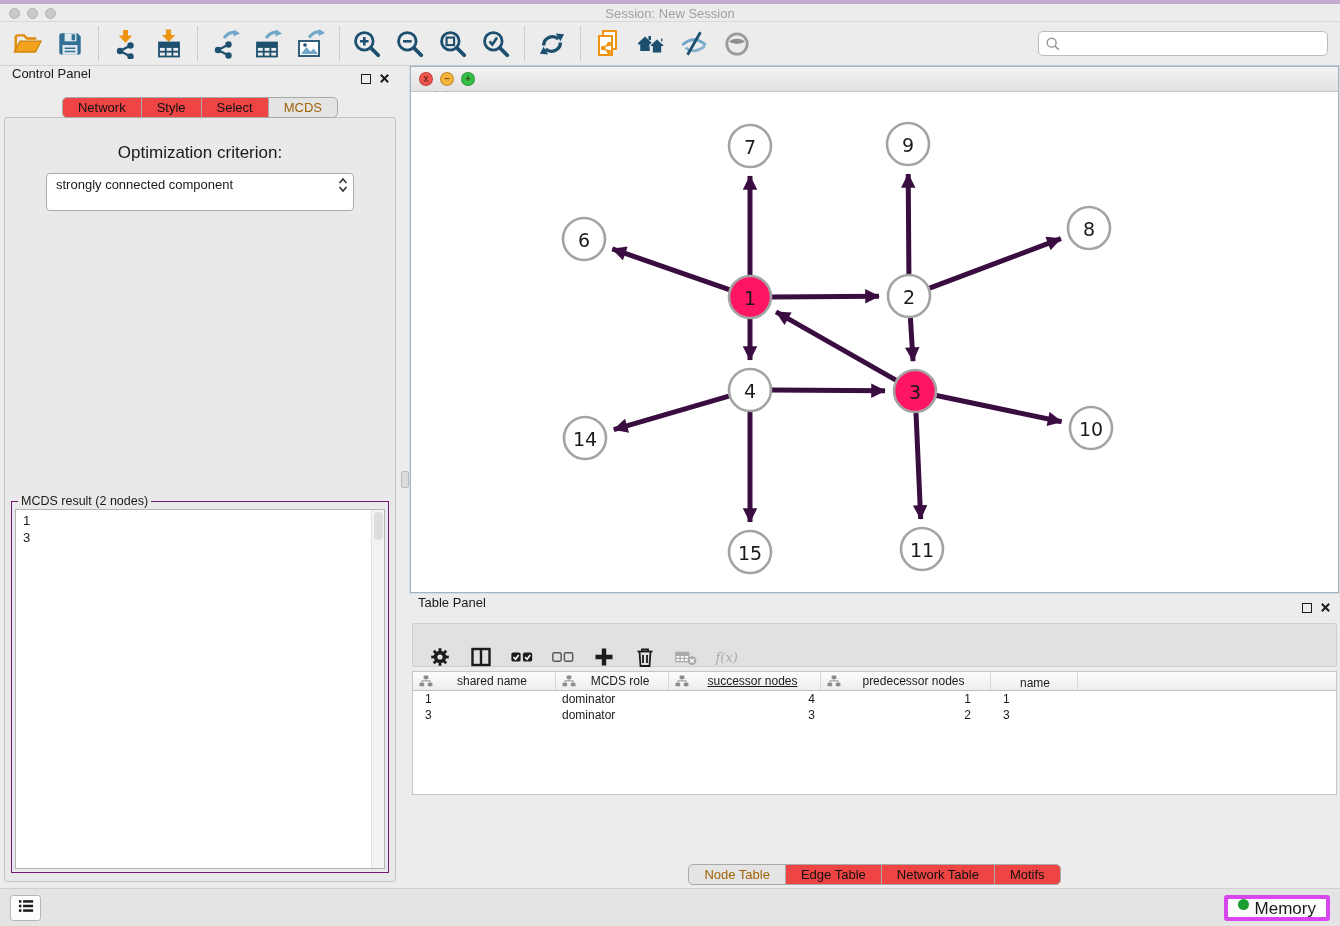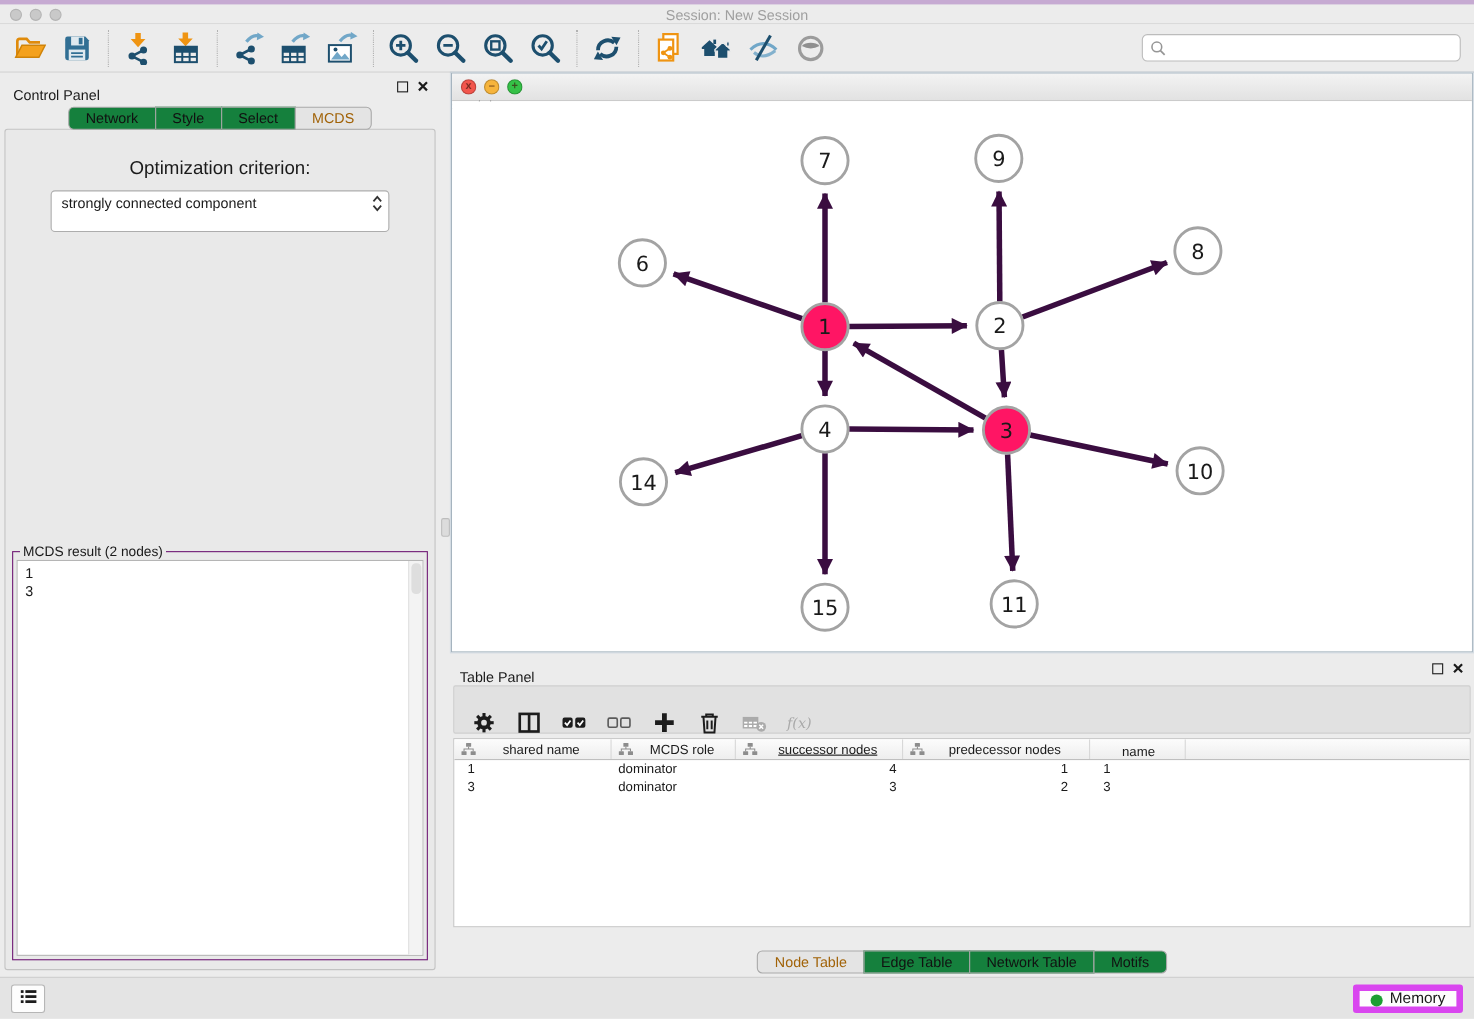"Control Panel" .panel-header { align-items: flex-end -> flex-start }
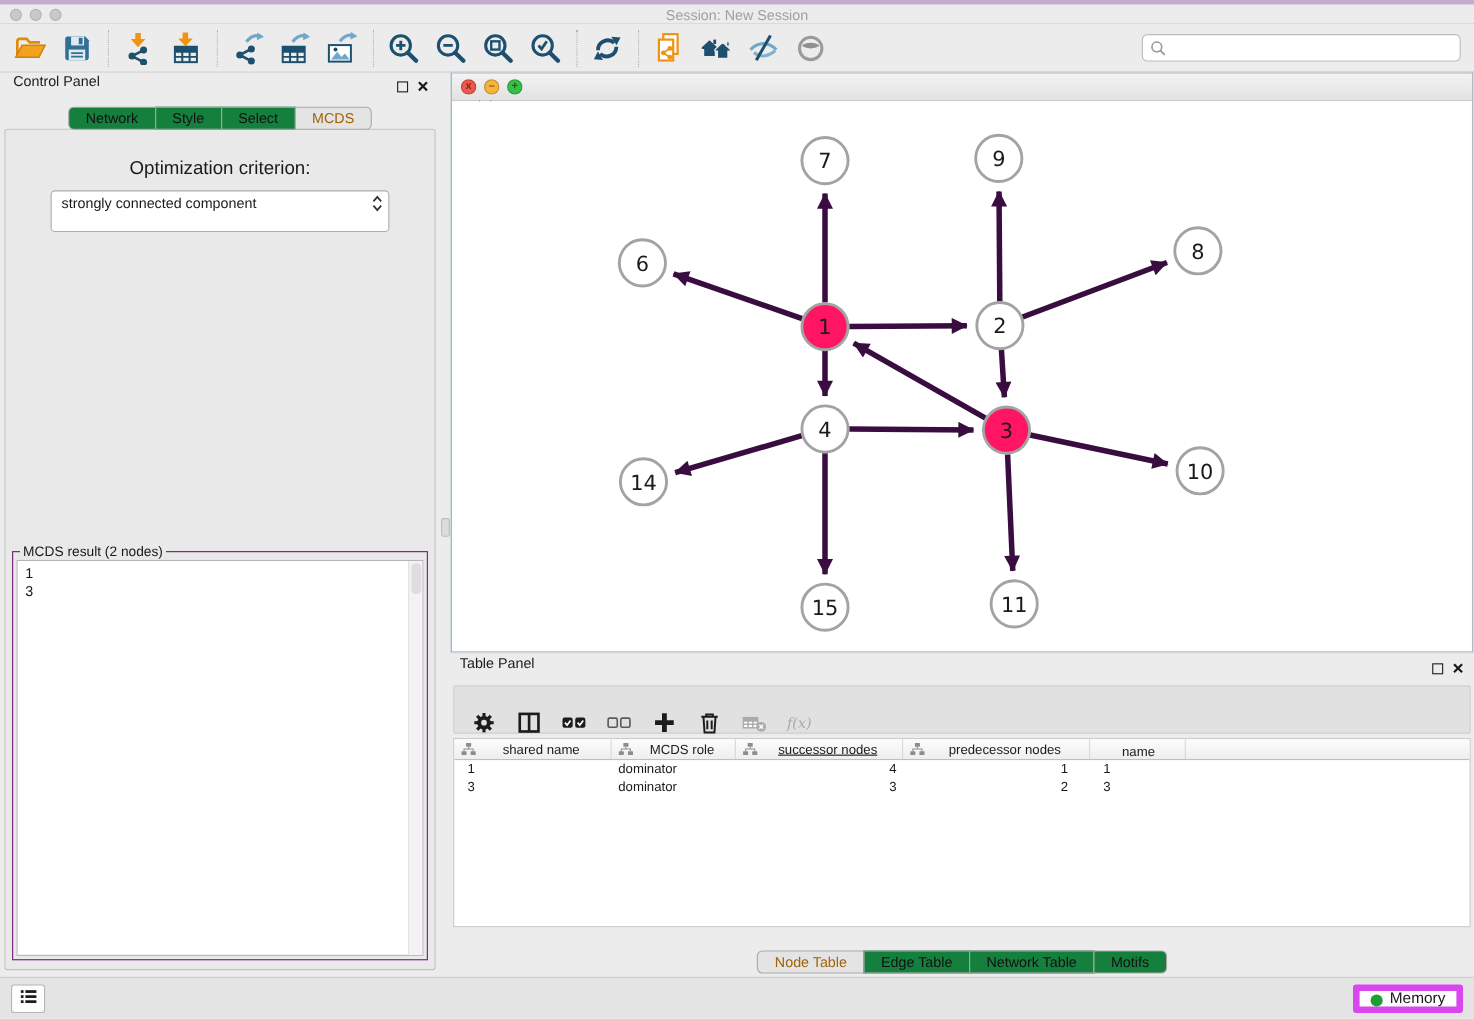"Network" .tab { background: #15803d -> #ef4444 }
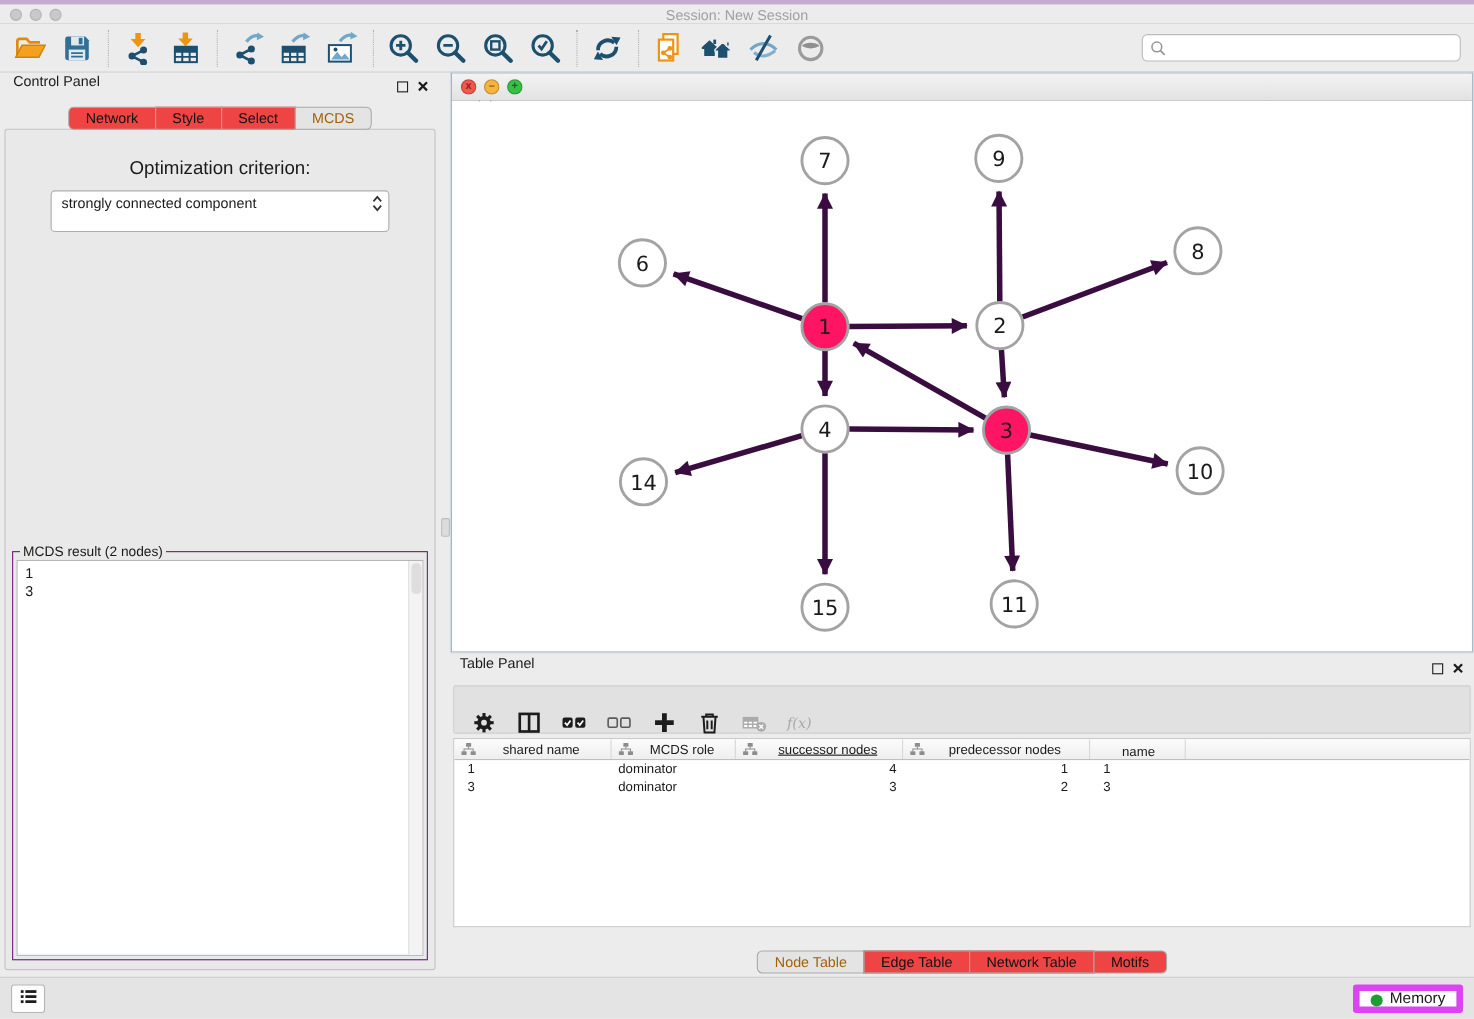"shared name" .table-wrap { height: 172px -> 124px }
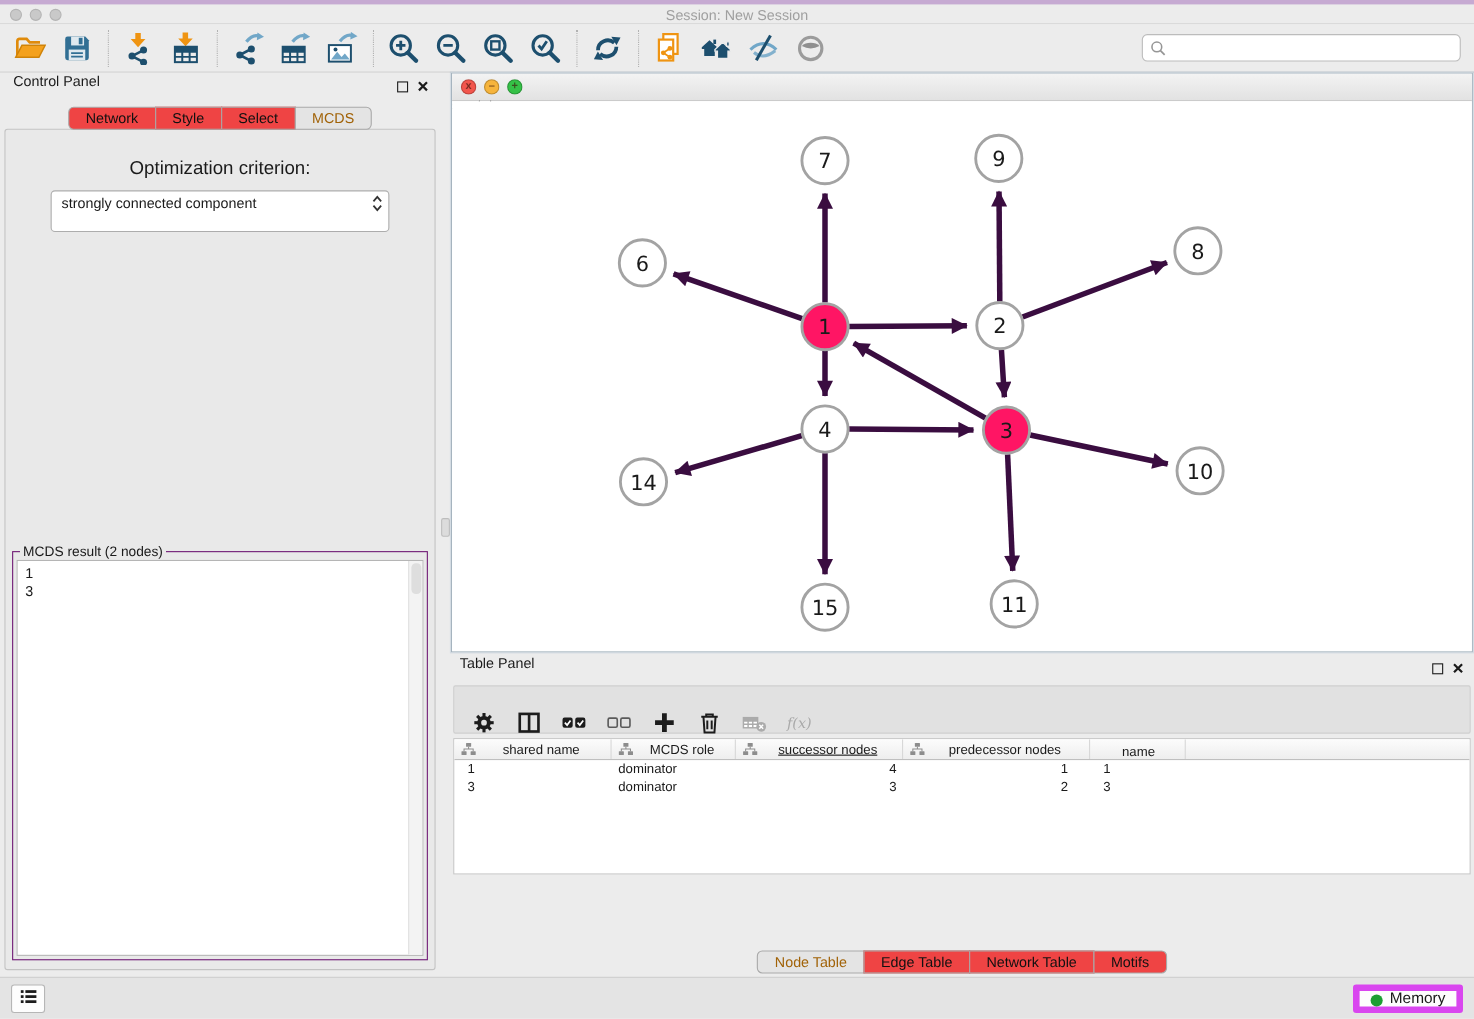"Memory" .memory-btn { align-items: flex-end -> flex-start; border: 6px solid #d946ef -> 4px solid #d946ef; font-size: 14px -> 17px }
